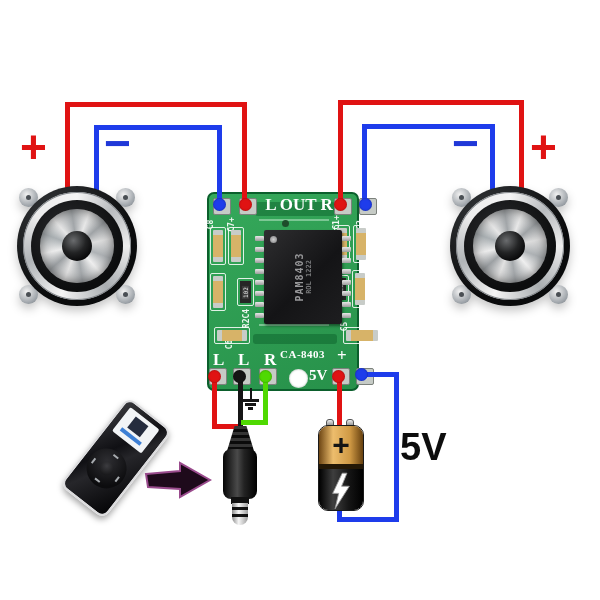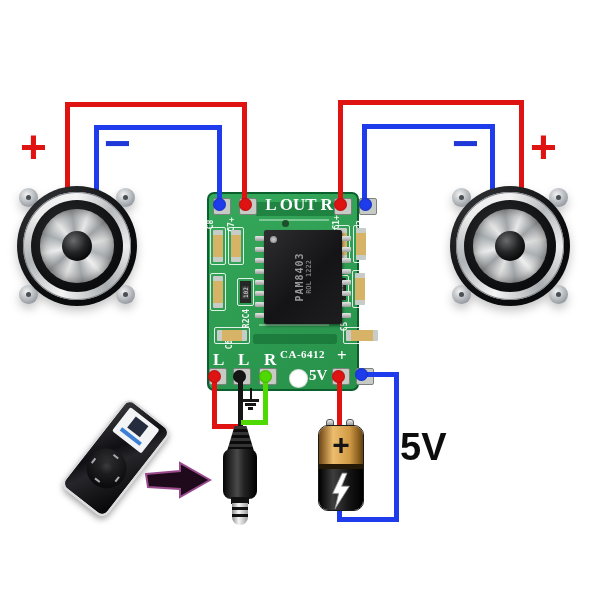"CA-6412" div.silk { text: CA-6412 -> CA-8403 }
